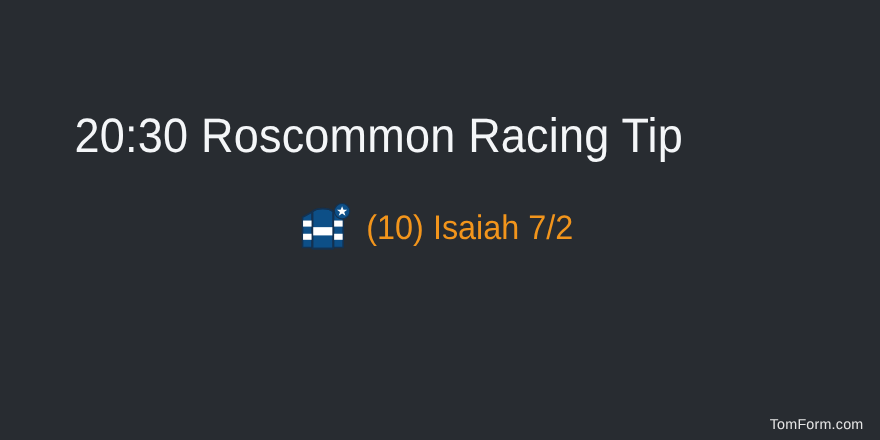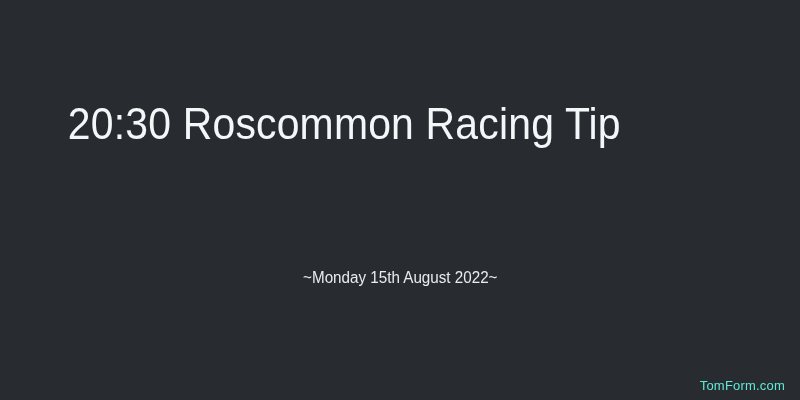"(10) Isaiah 7/2" div.tip-row { html: none -> <div> <svg> <path></path> <path></path> <path></path> <rect></rect> <rect></rect> <rect></rect> <rect></rect> <rect></rect> <path></path> <circle></circle> <path></path> </svg> <span>(10) Isaiah 7/2</span> </div> }
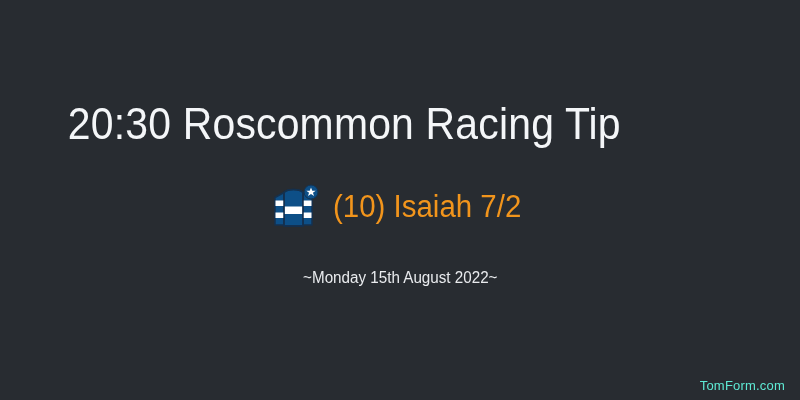"~Monday 15th August 2022~" div.date-row { html: <div> <span>~Monday 15th August 2022~</span> </div> -> none }
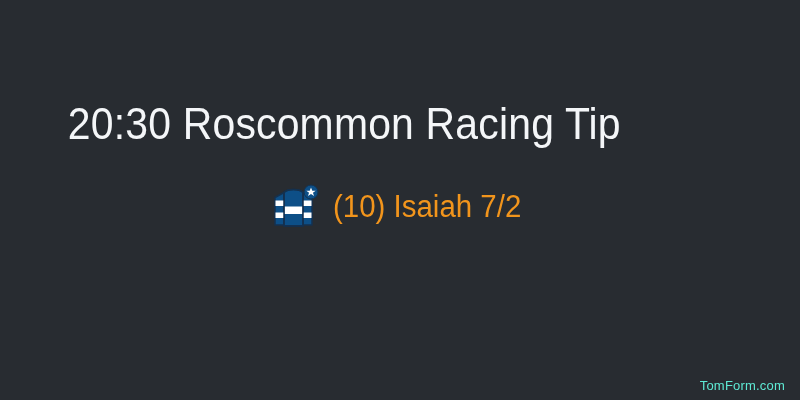"TomForm.com" .watermark { color: #5eead4 -> #e5e5e5 }
